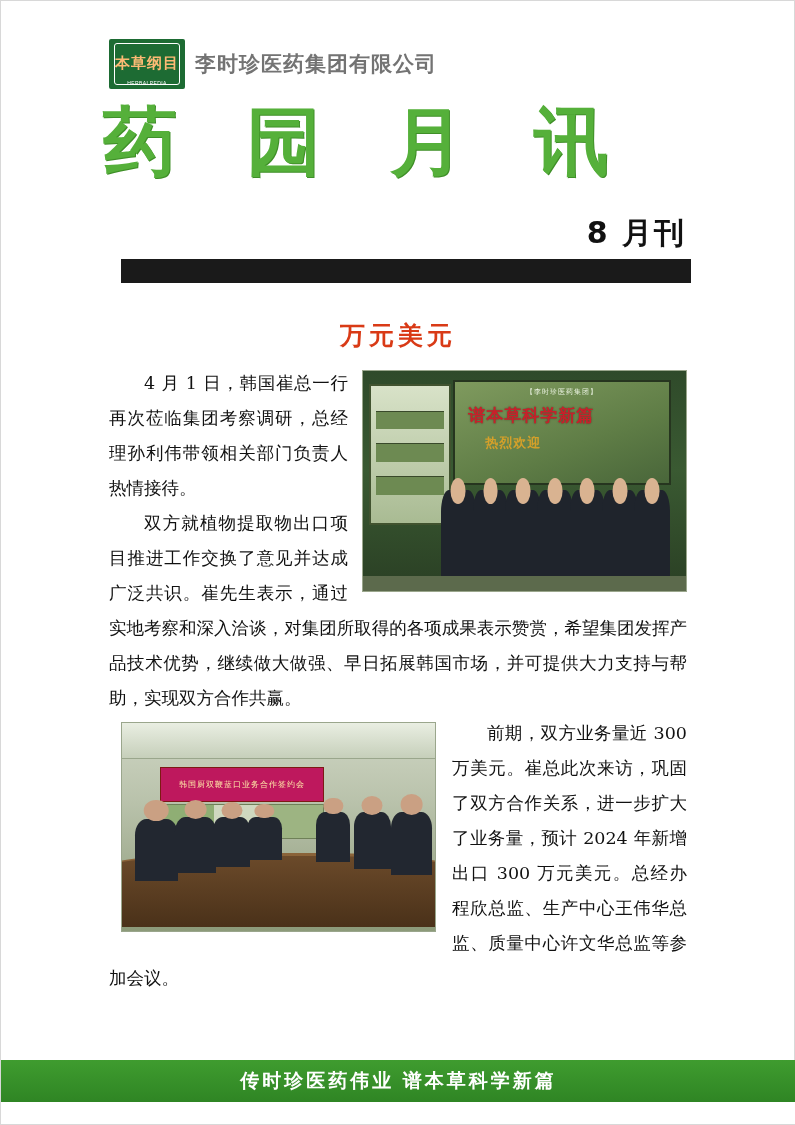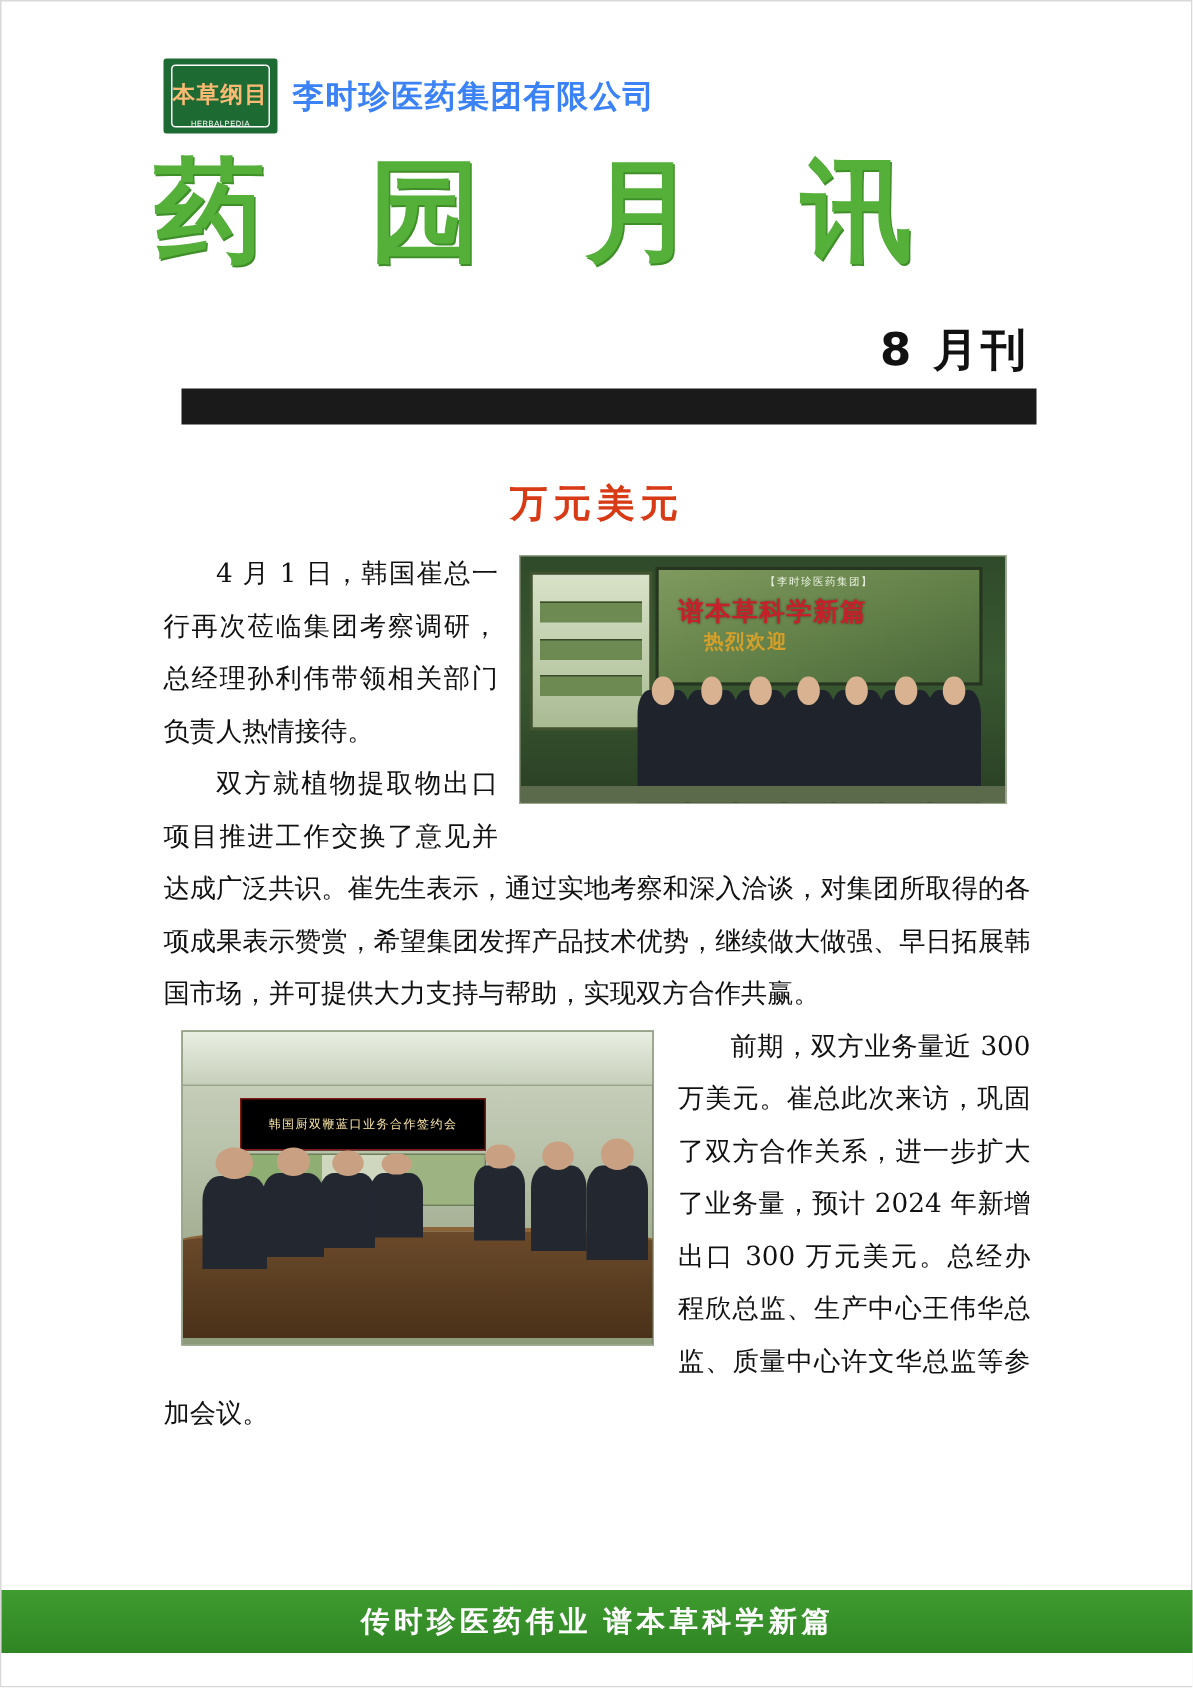"李时珍医药集团有限公司" .company-name { color: #3b82f6 -> #737373 }
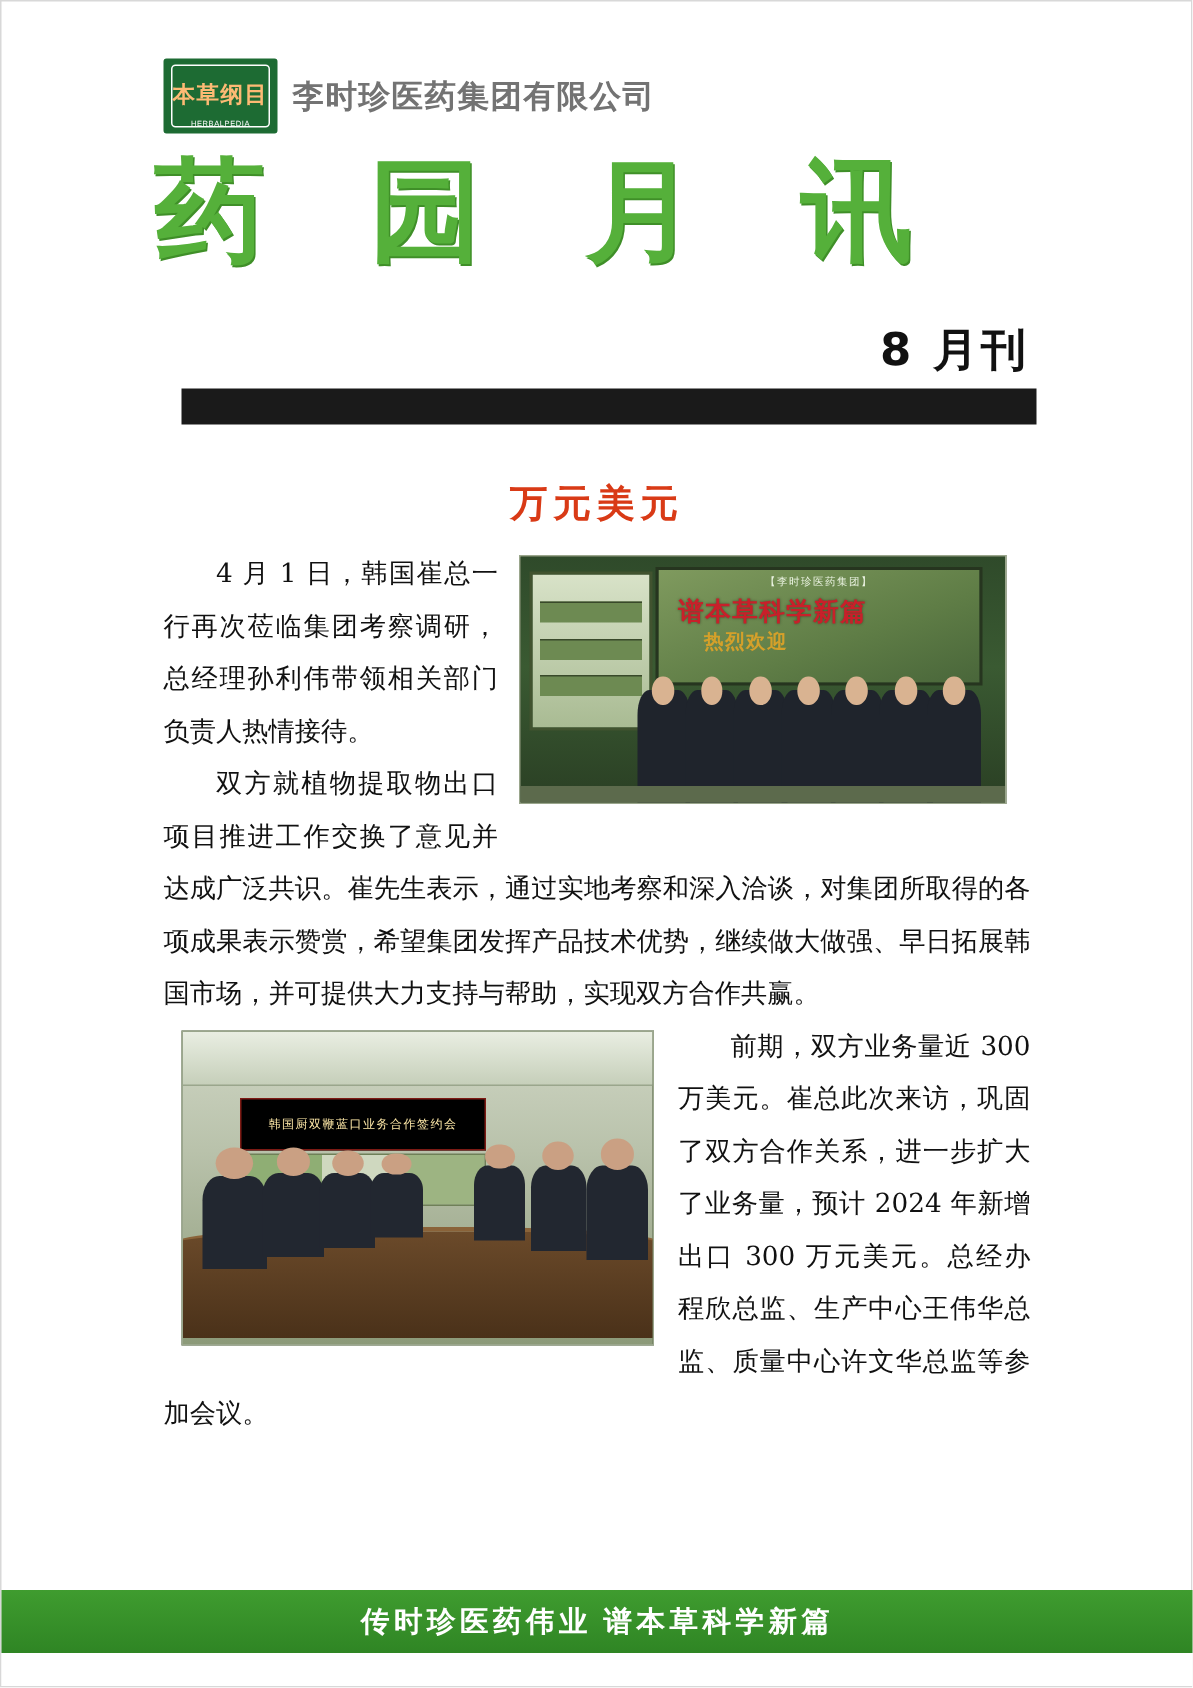"【李时珍医药集团】" .photo-right { height: 166px -> 222px; margin: 4px 16px 6px 14px -> 4px 0 6px 14px }
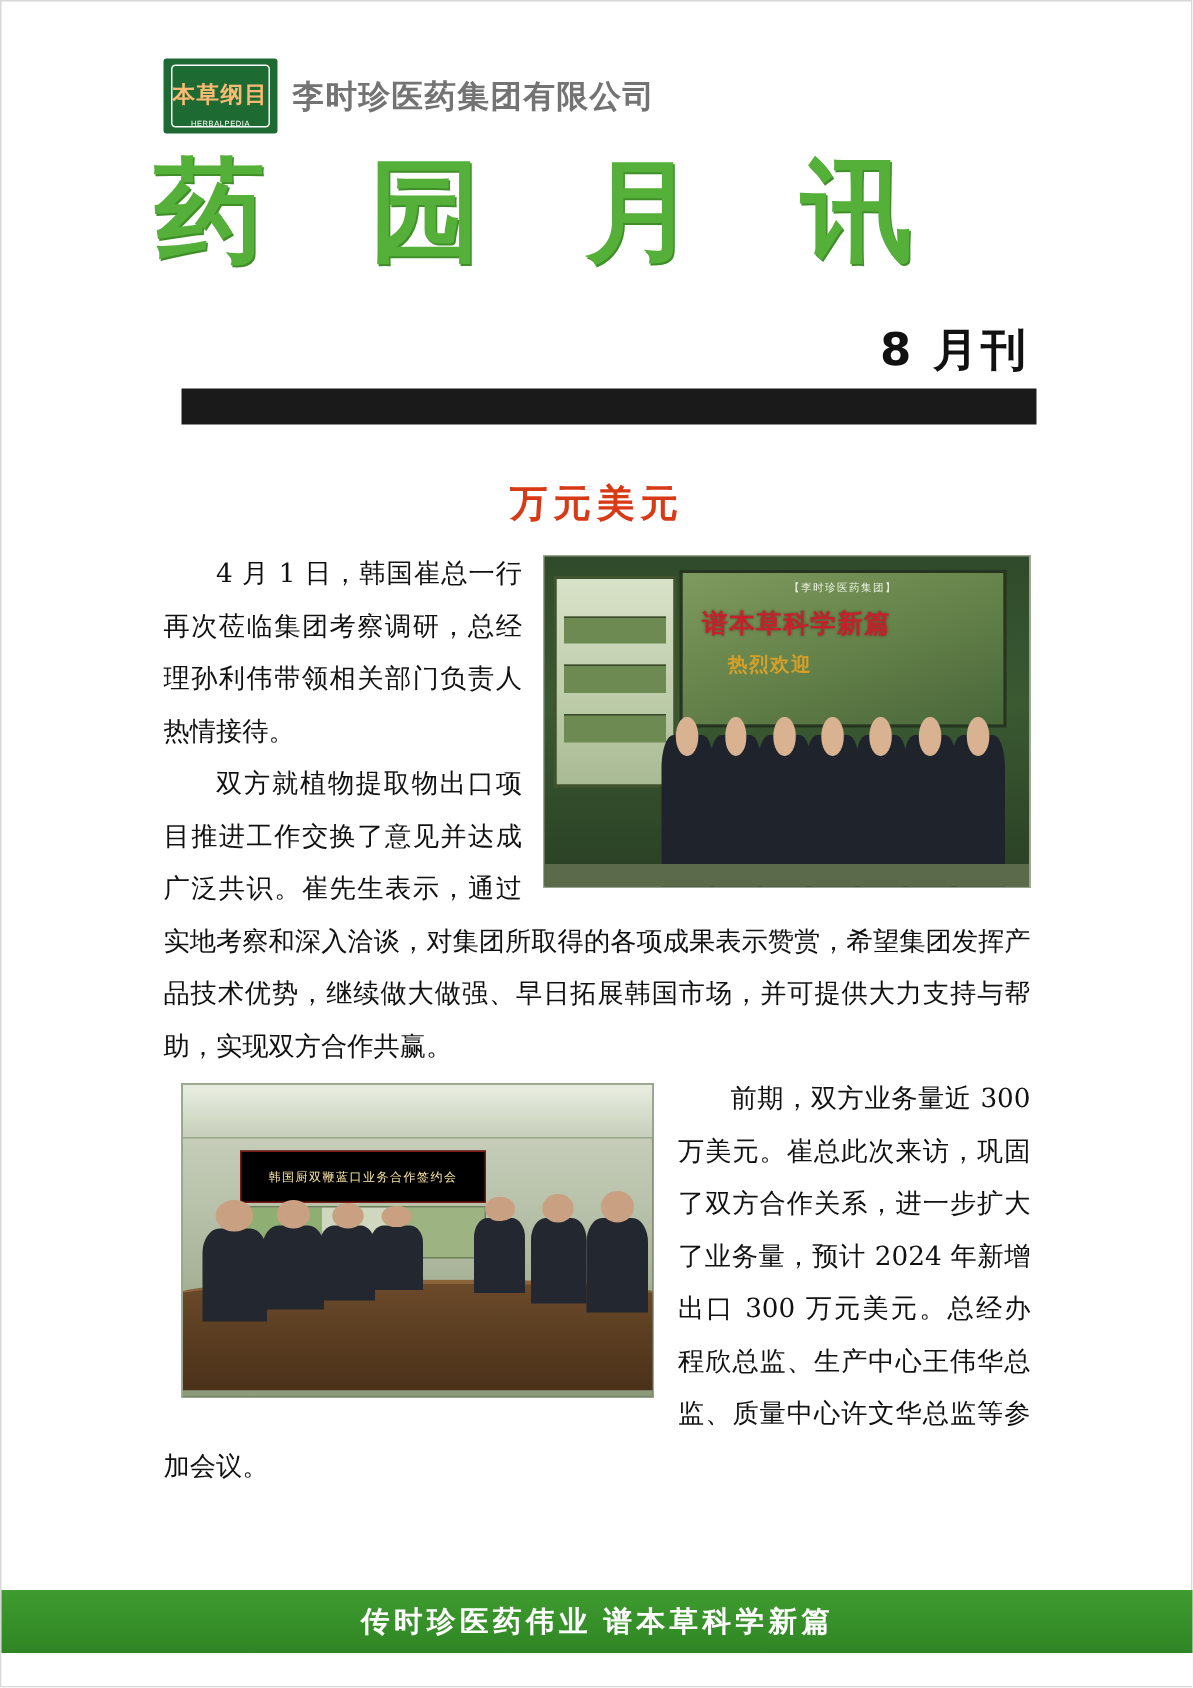"韩国厨双鞭蓝口业务合作签约会" .p2-banner { background: #000000 -> #be185d }
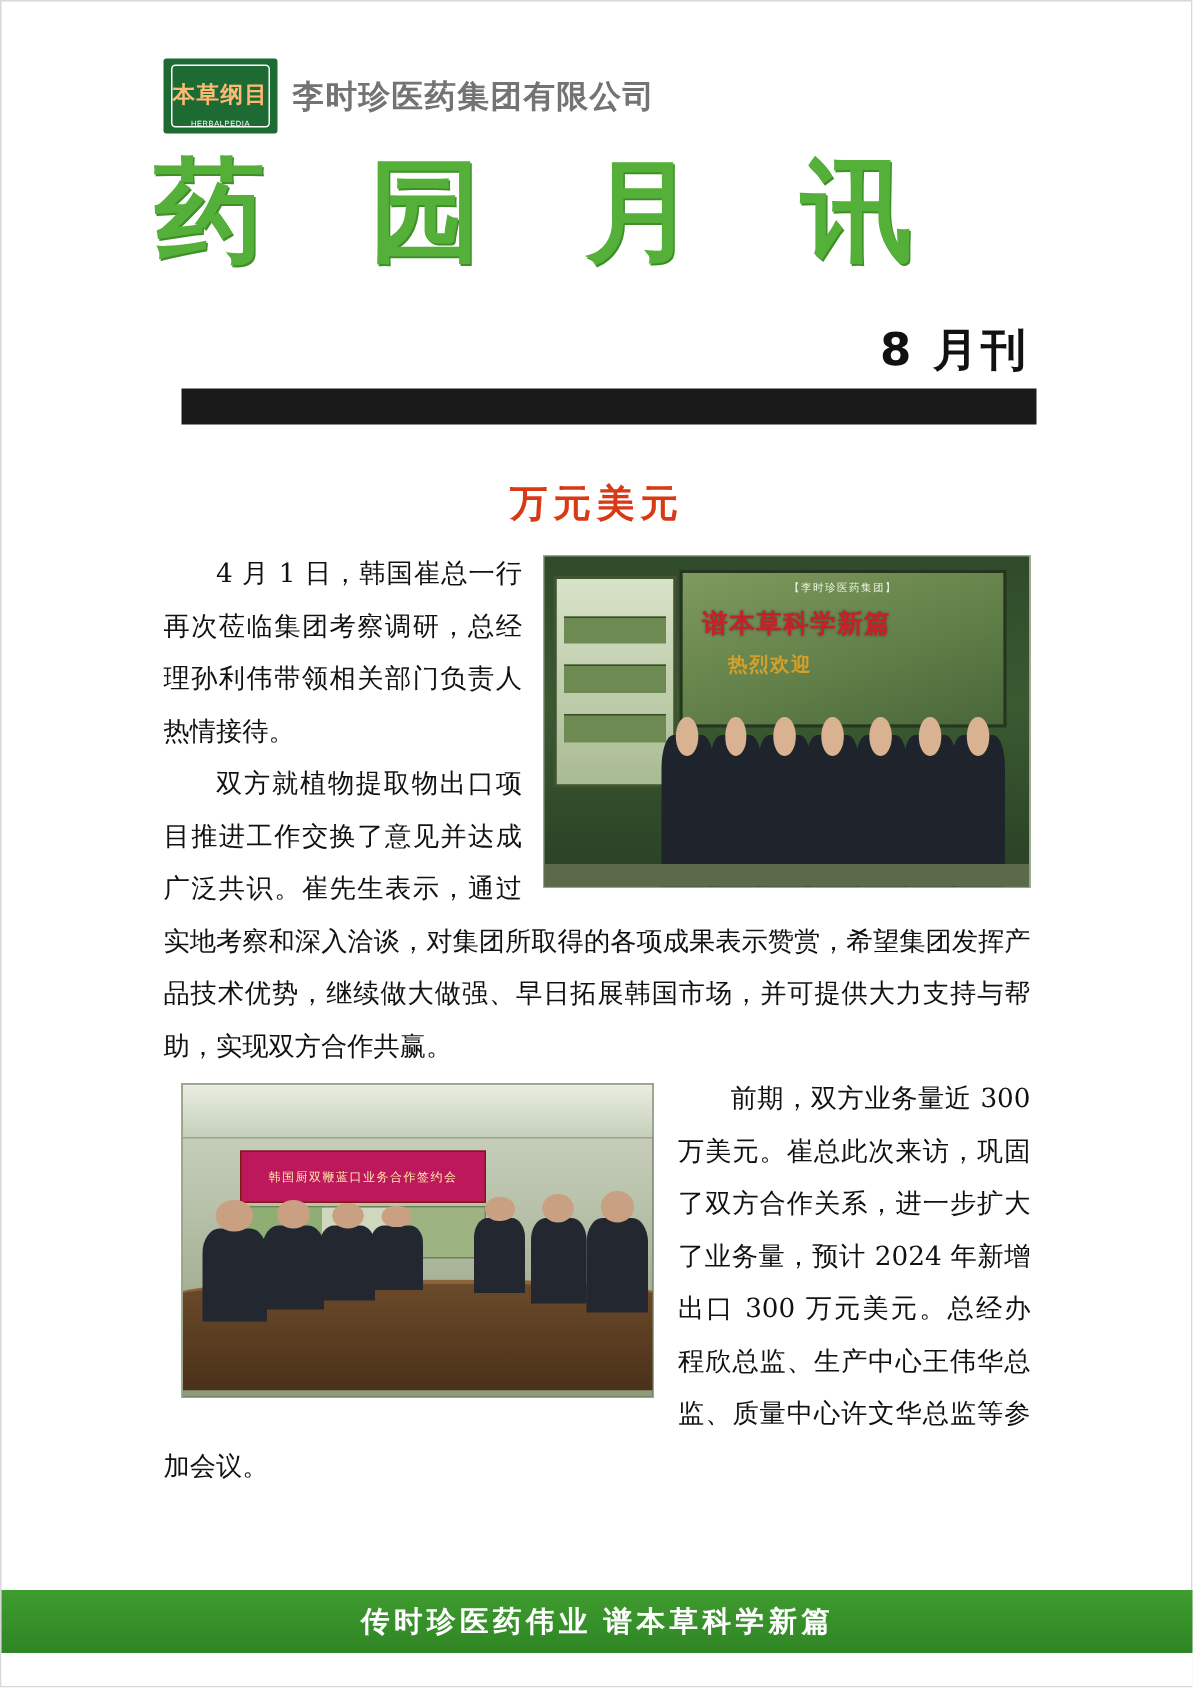"传时珍医药伟业 谱本草科学新篇" .footer-text { font-family: Liberation Serif, serif -> Liberation Sans, sans-serif }
